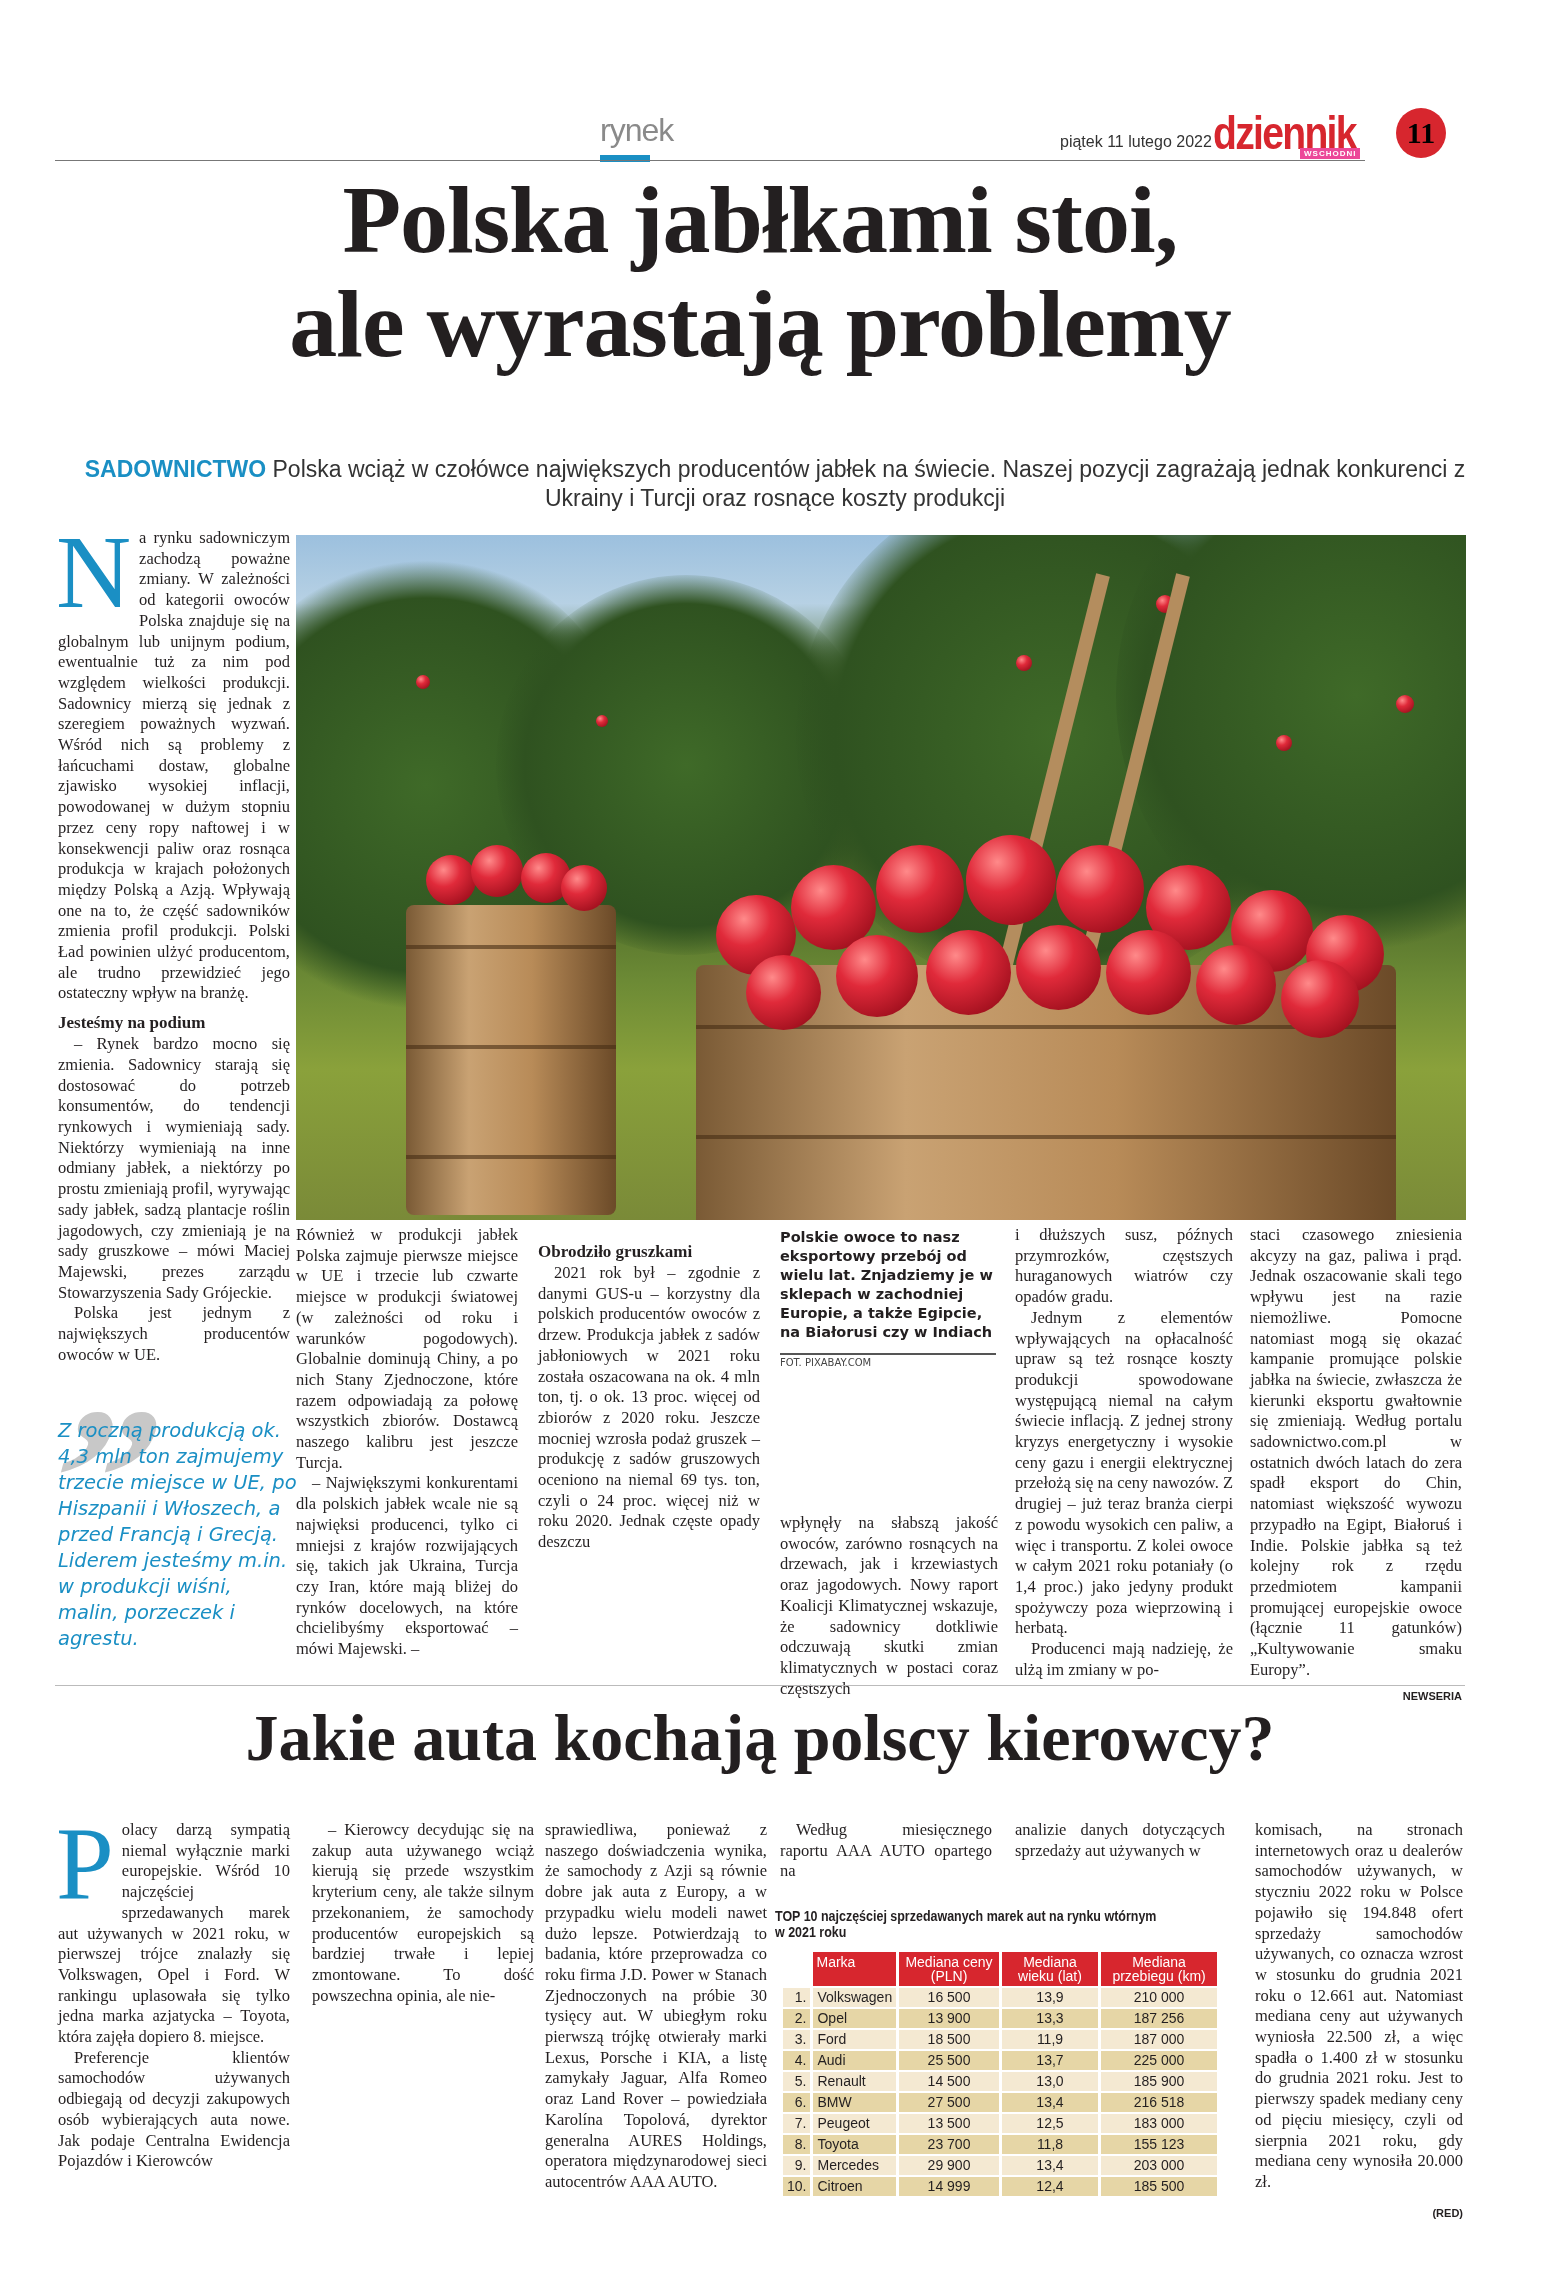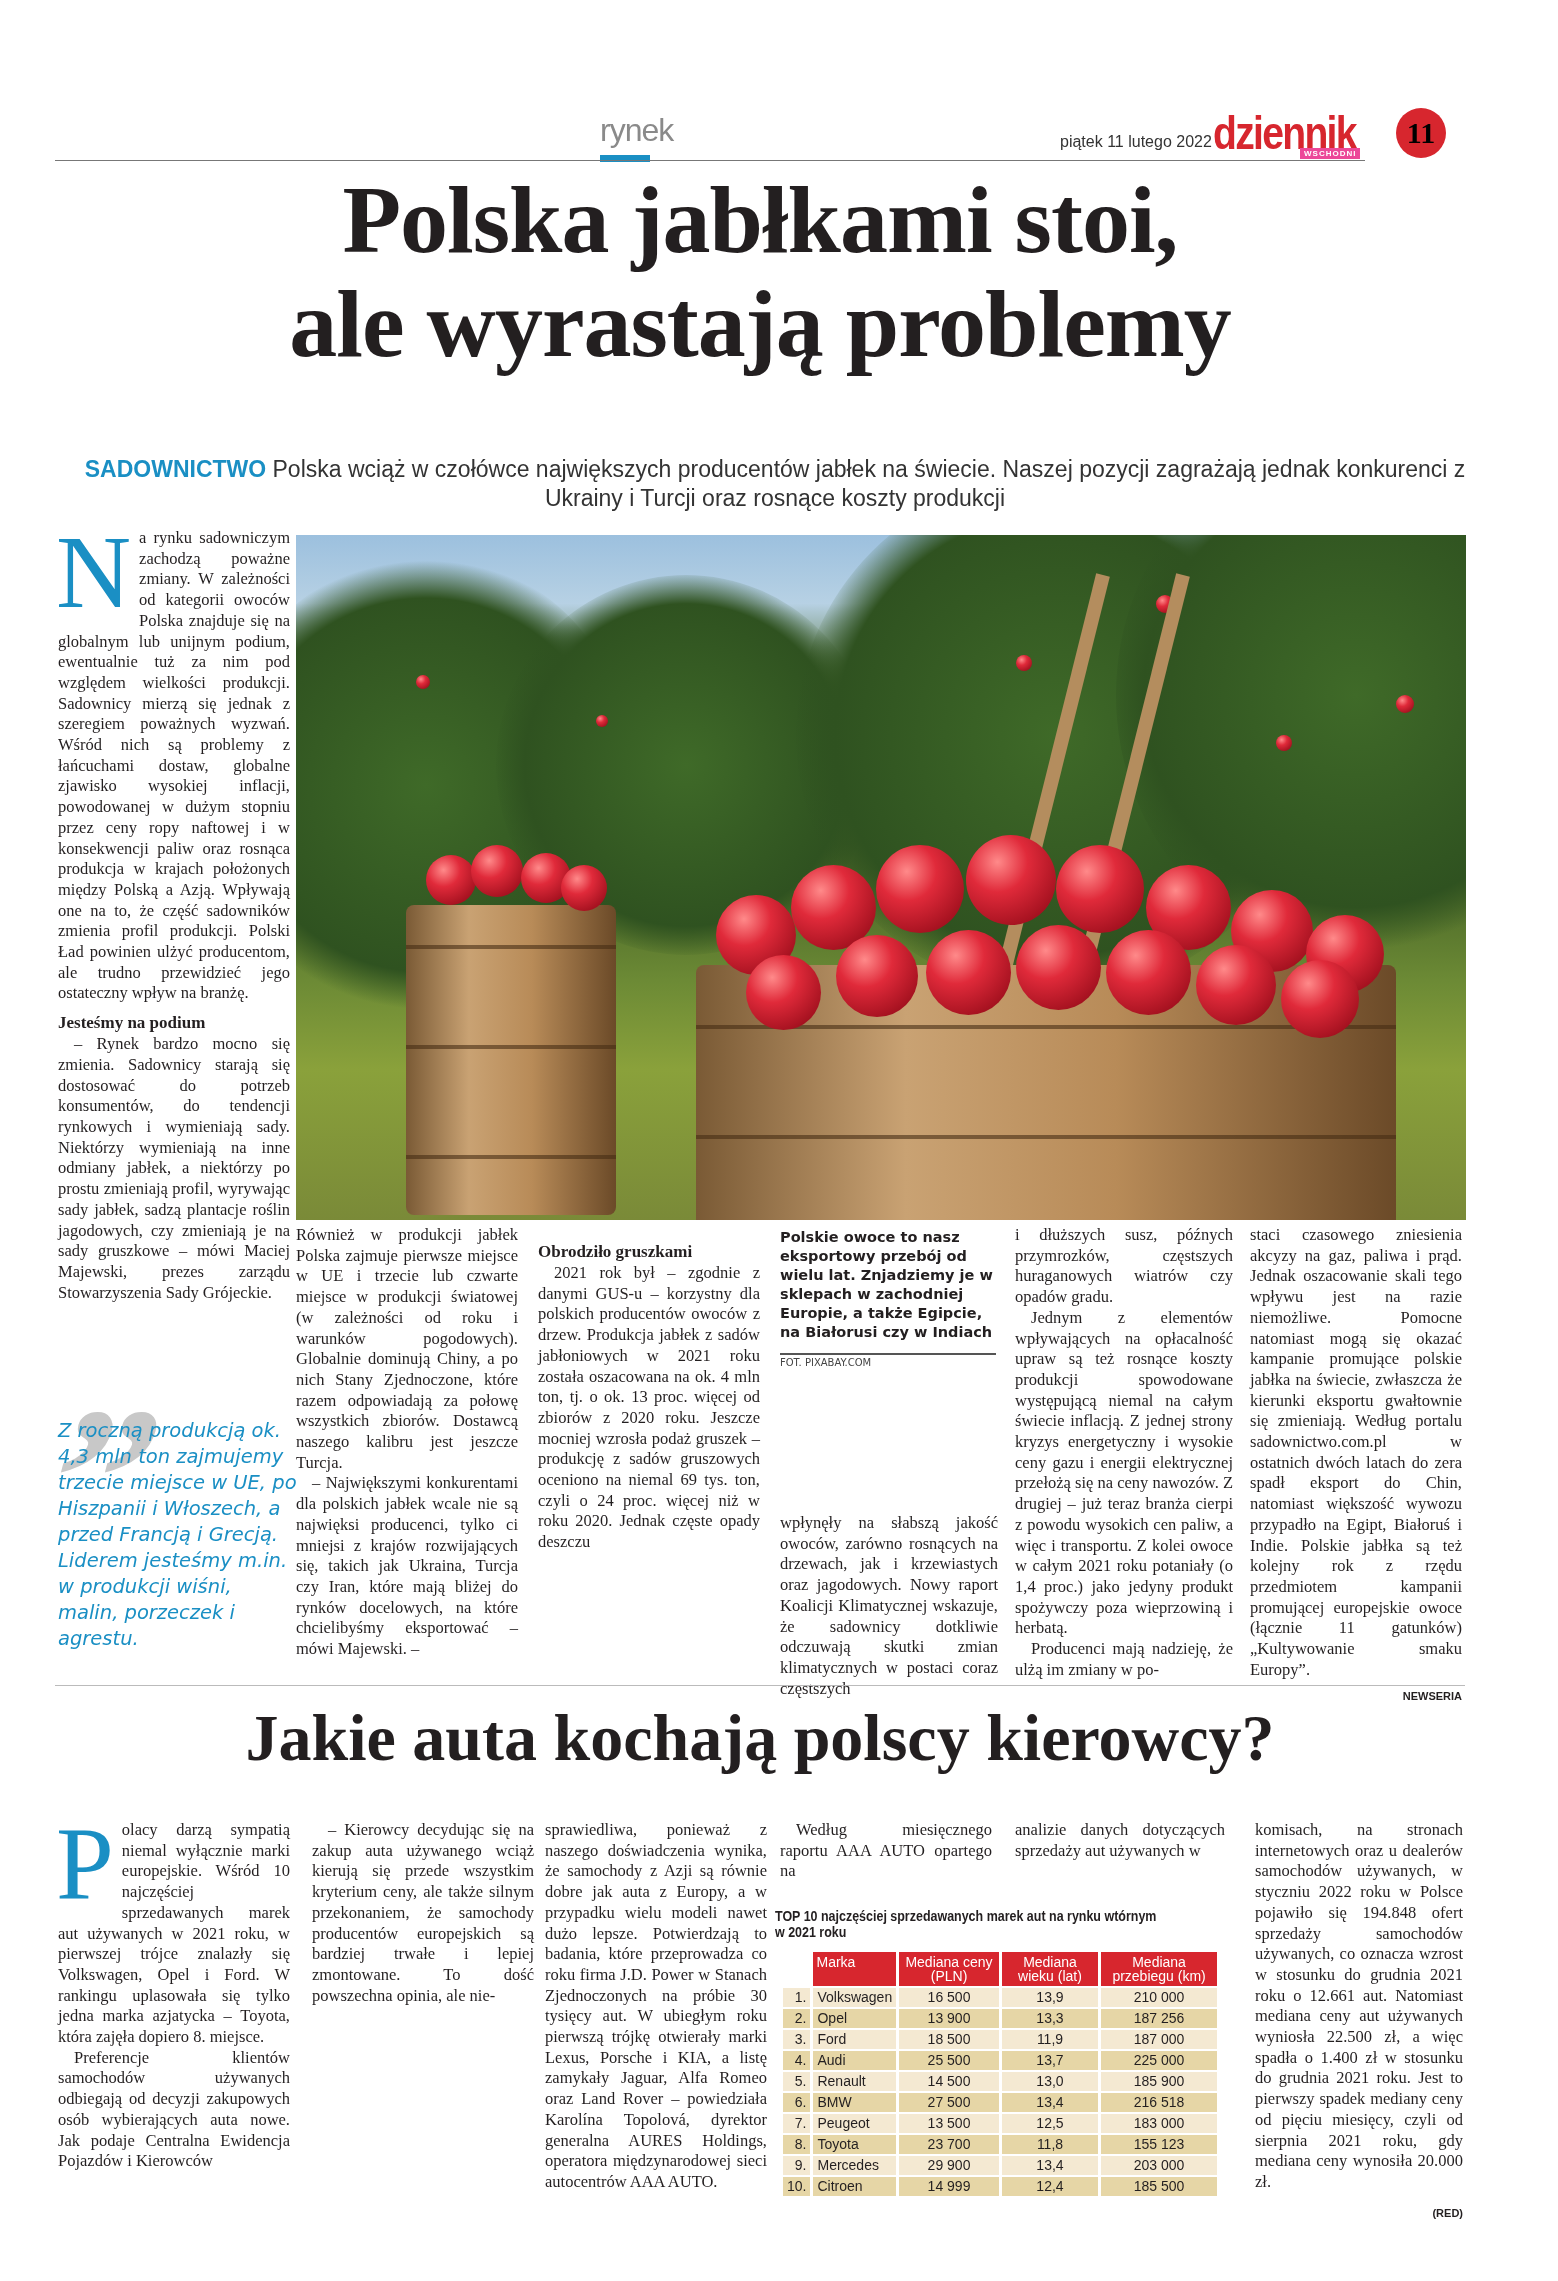"Polska jest jednym z największych" p { html: none -> <p>Polska jest jednym z największych producentów owoców w UE.</p> }
